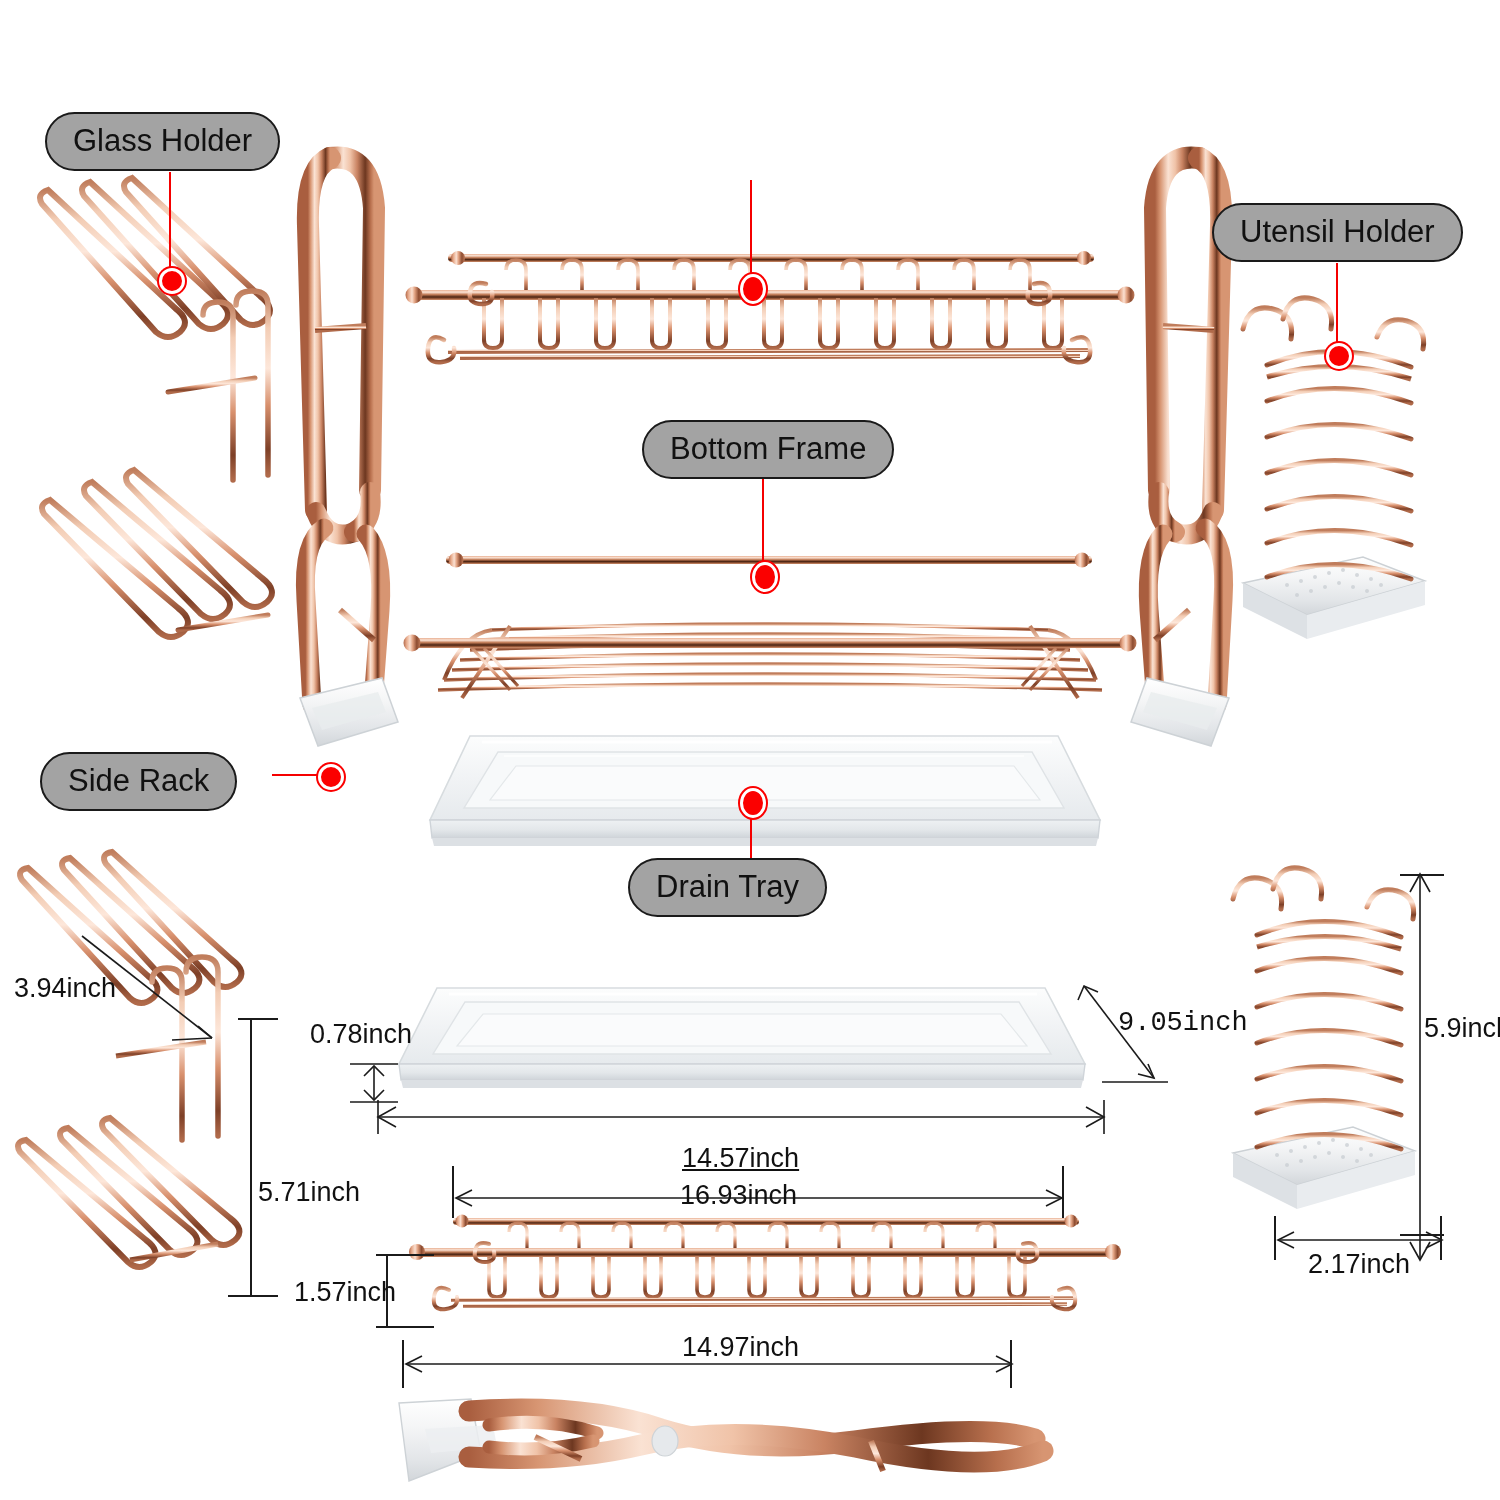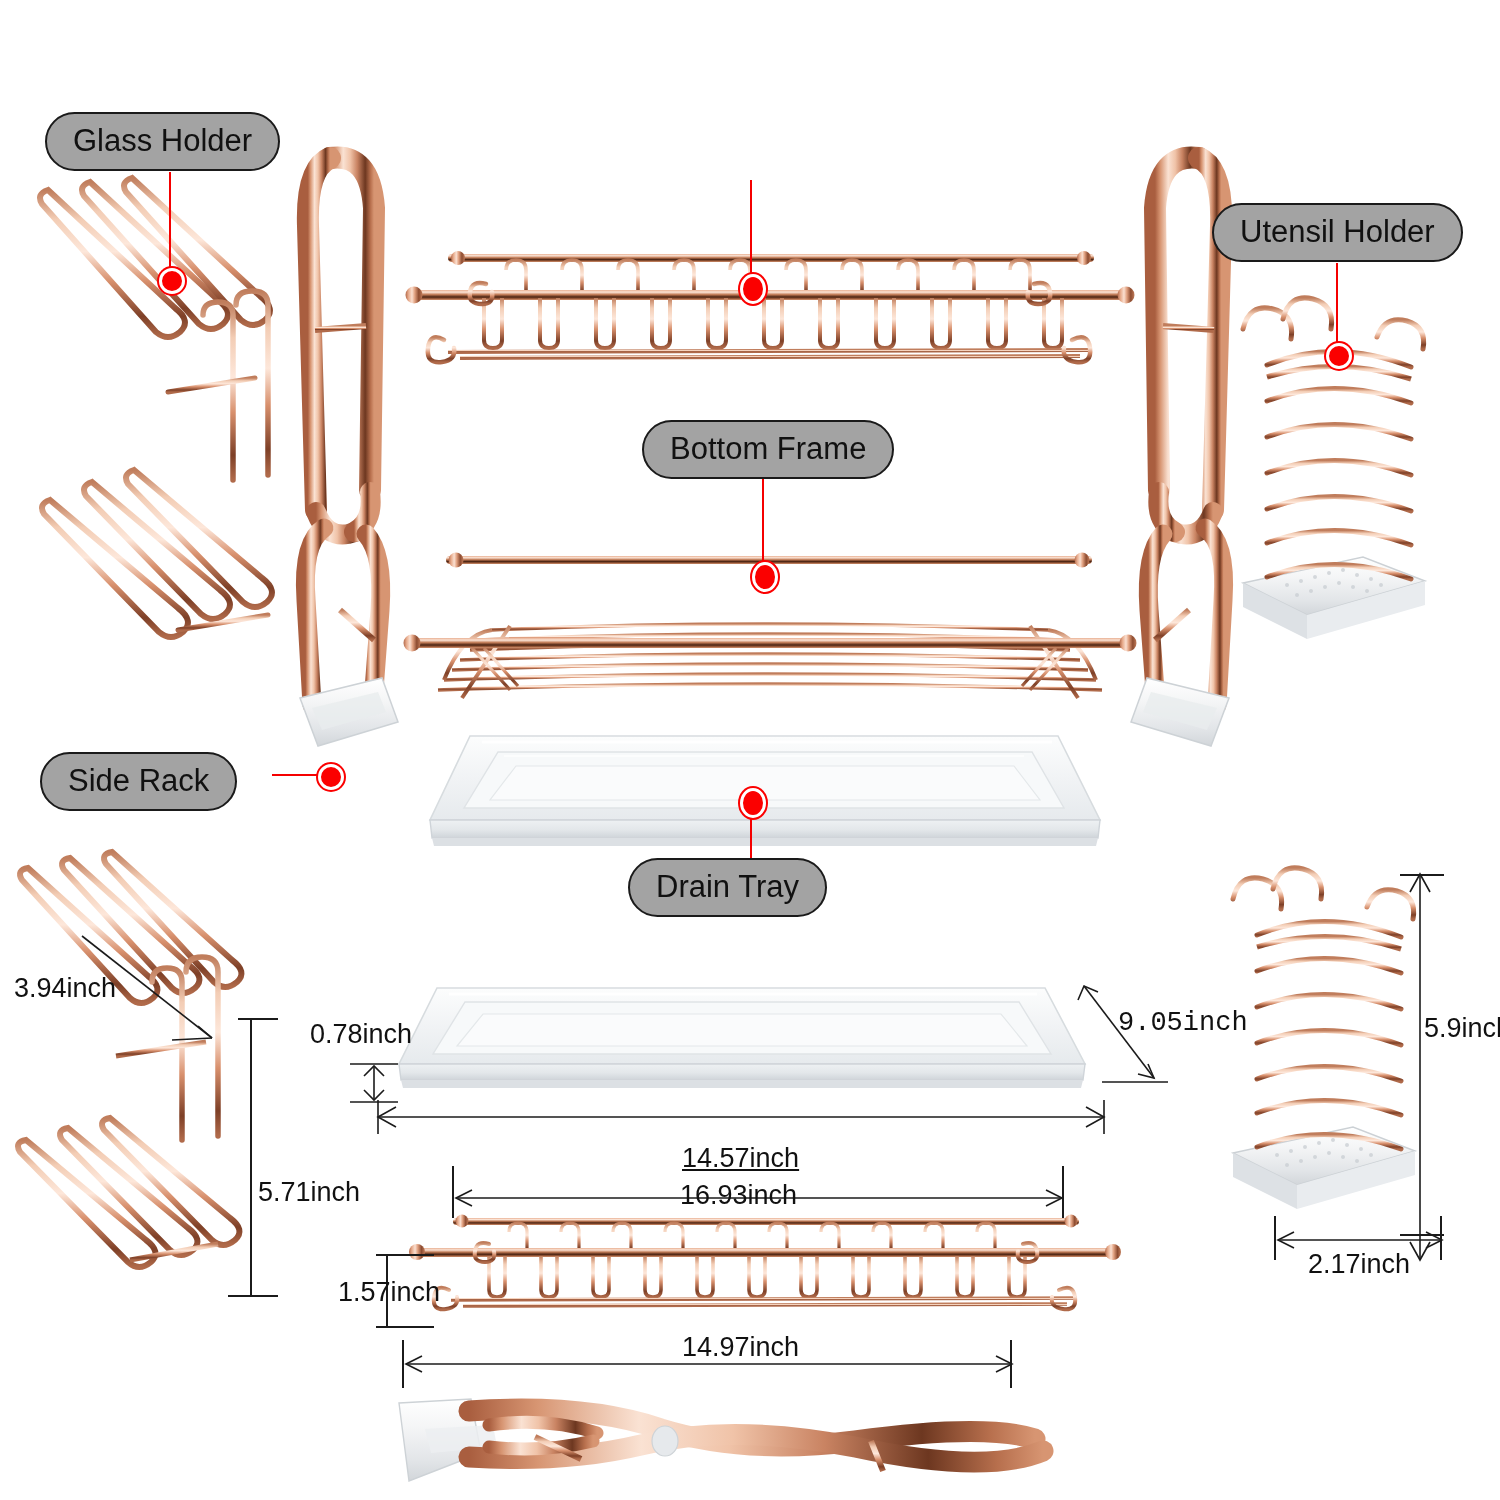"1.57inch" div.dim { margin-left: 44px -> none }
